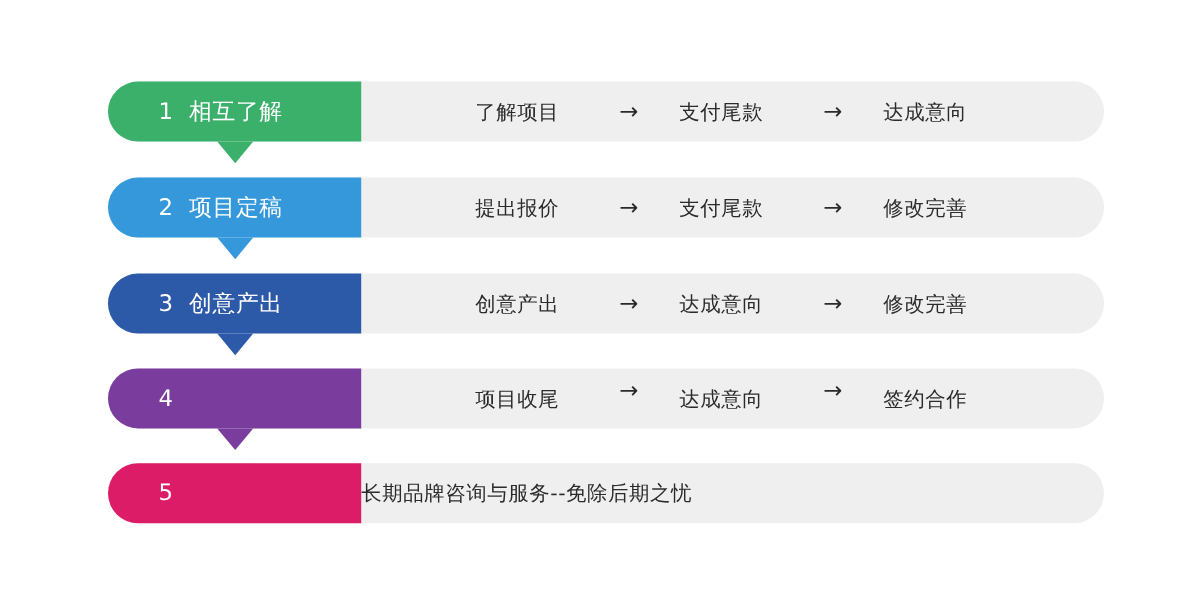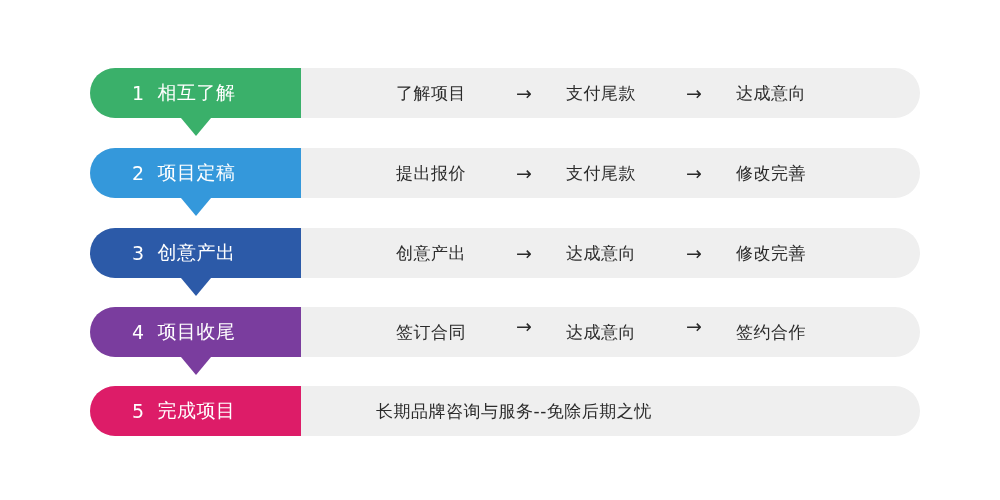"项目收尾" span.stage-title { html: <span>项目收尾</span> -> none }
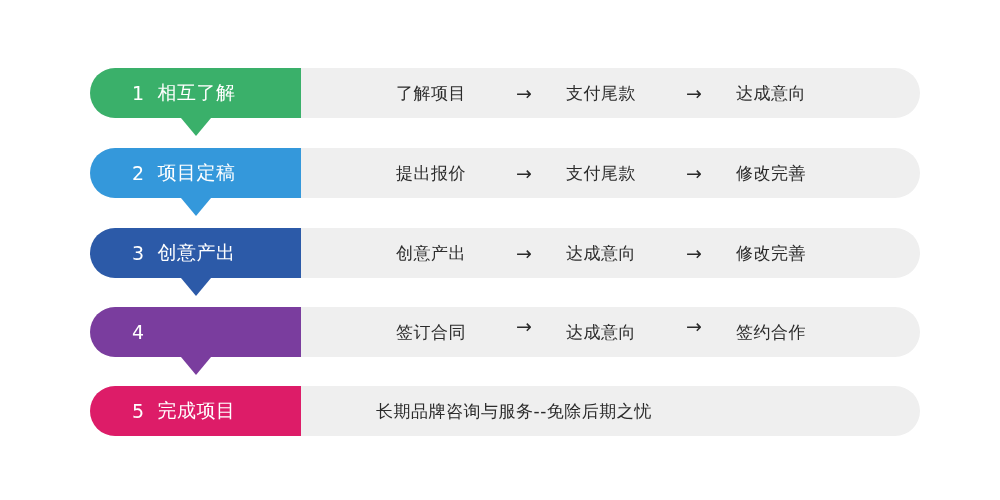"签订合同" span.step-label { text: 签订合同 -> 项目收尾 }
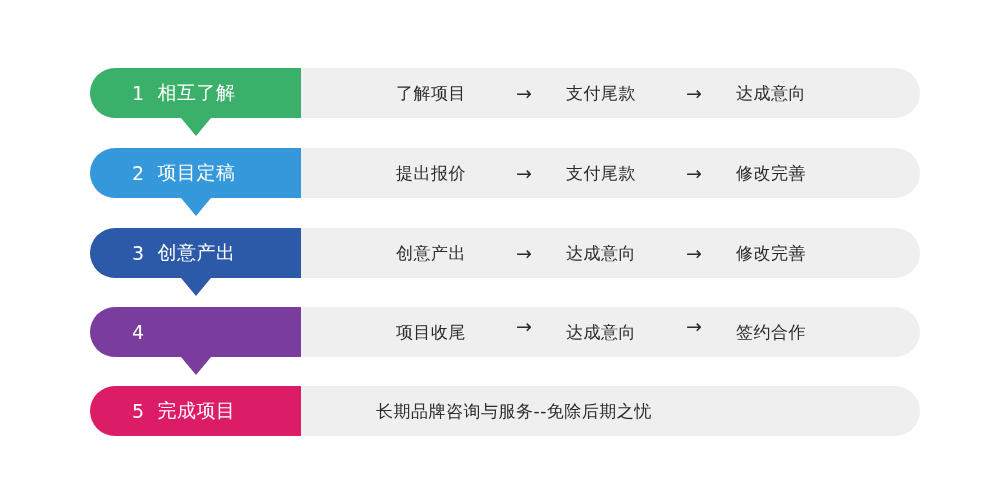"完成项目" span.stage-title { html: <span>完成项目</span> -> none }
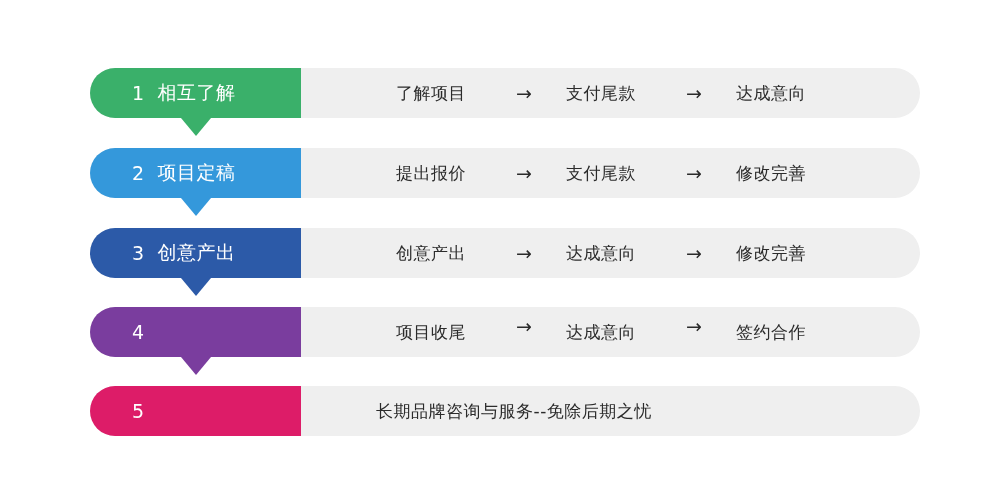"长期品牌咨询与服务--免除后期之忧" .row-summary { padding-left: 75px -> none }
